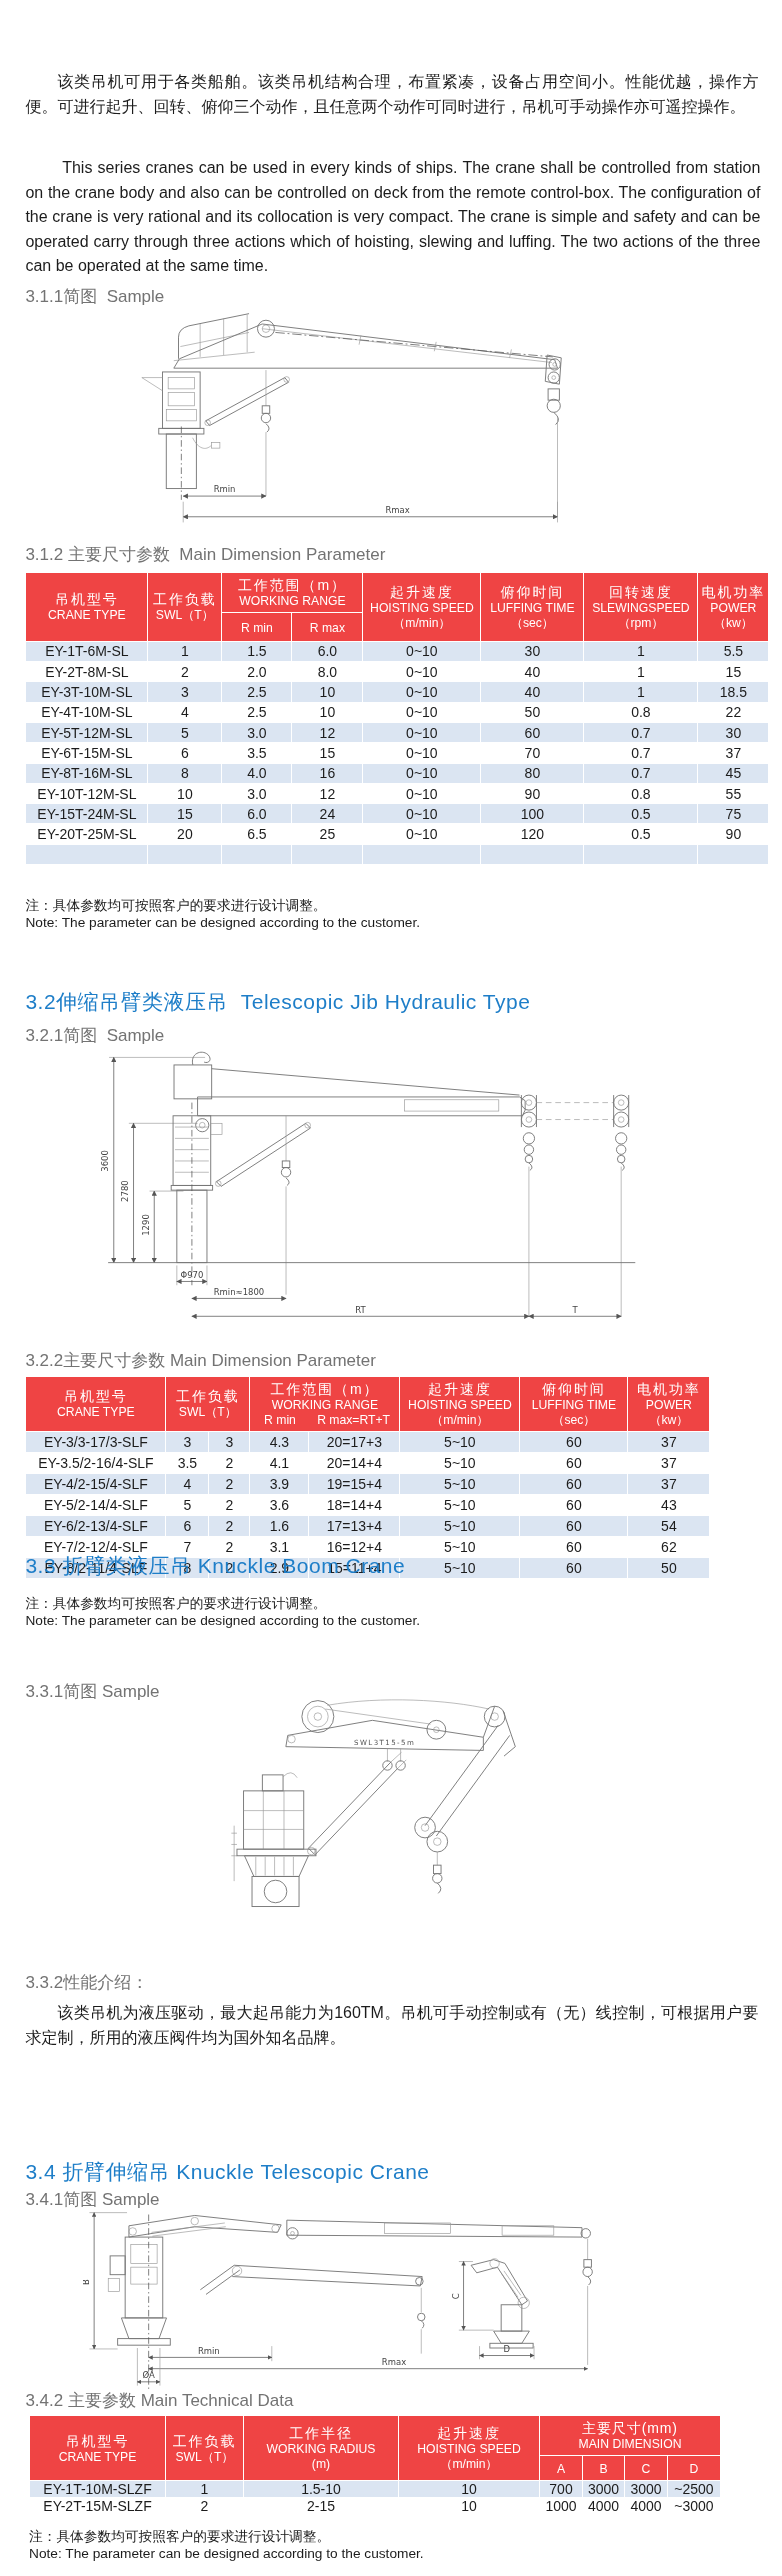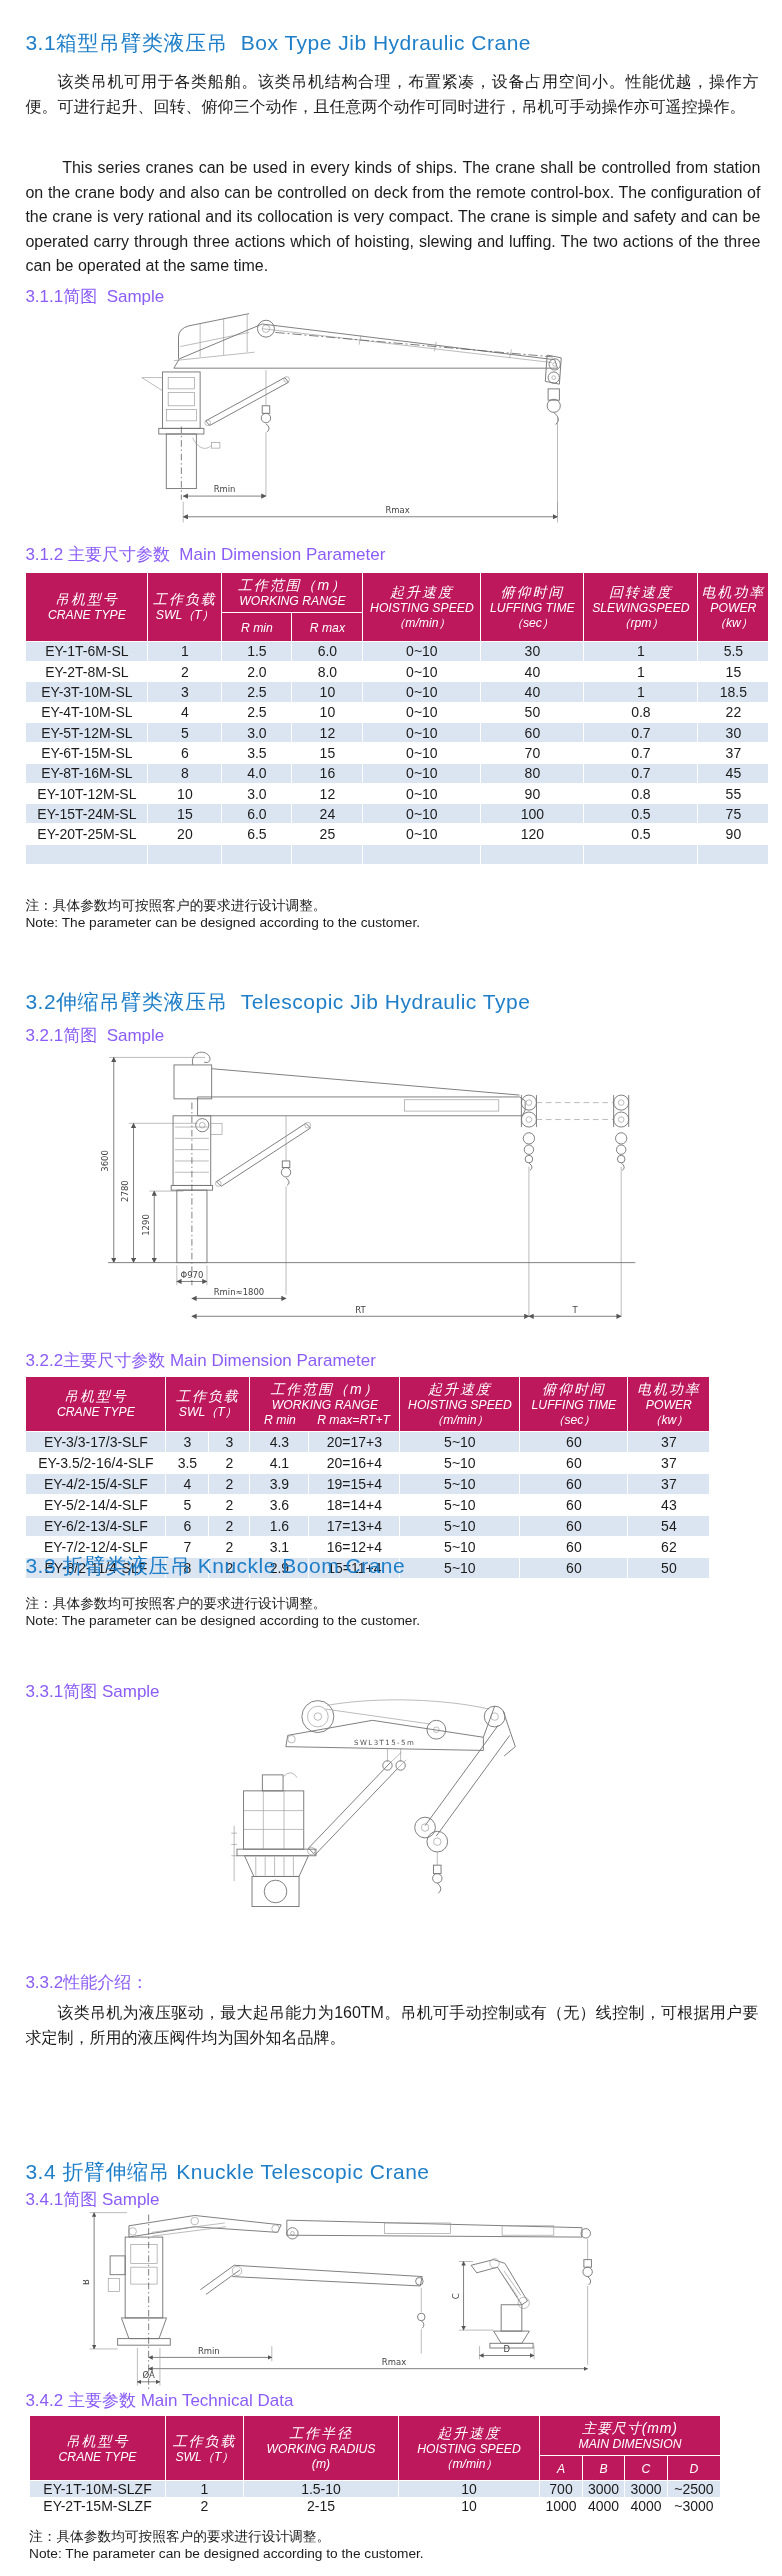"3.1箱型吊臂类液压吊 Box Type Jib Hydraulic" div.abs { html: <div>3.1箱型吊臂类液压吊 Box Type Jib Hydraulic Crane</div> -> none }
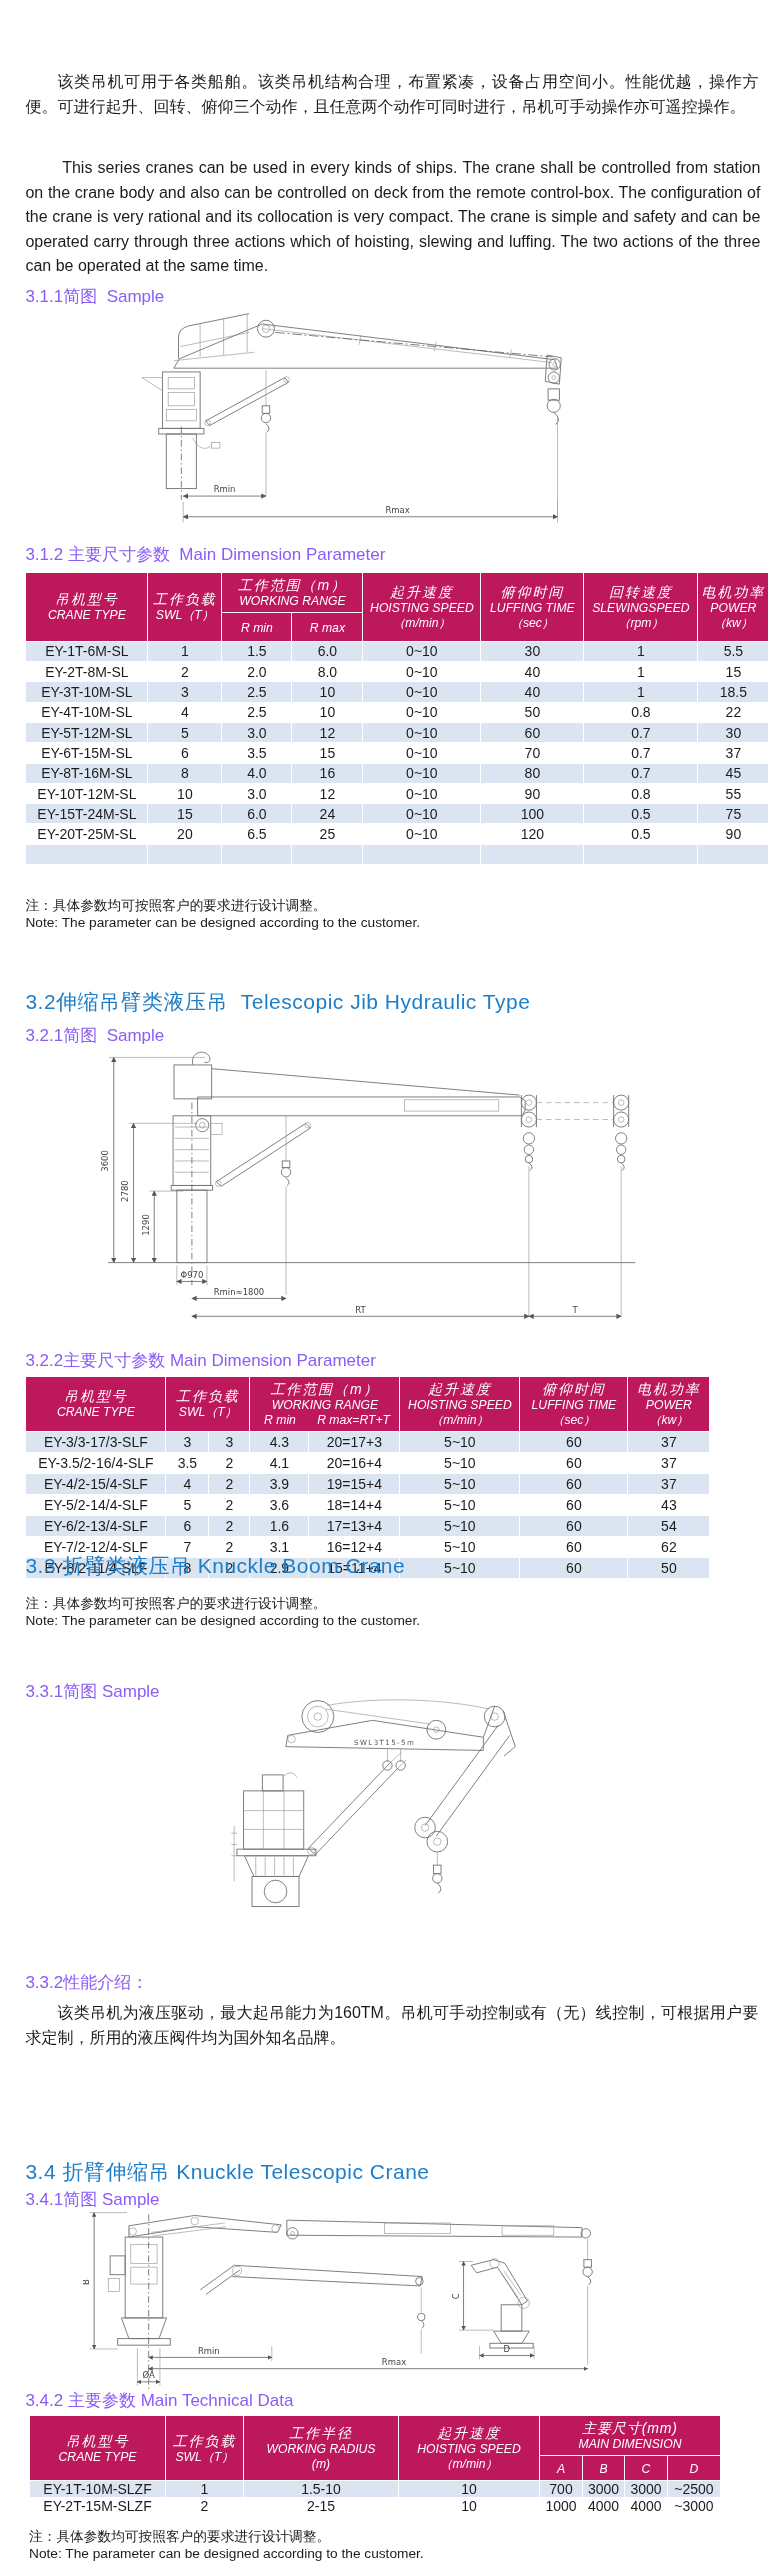"3.1.1简图 Sample" .sub-h { color: #8b5cf6 -> #737373 }
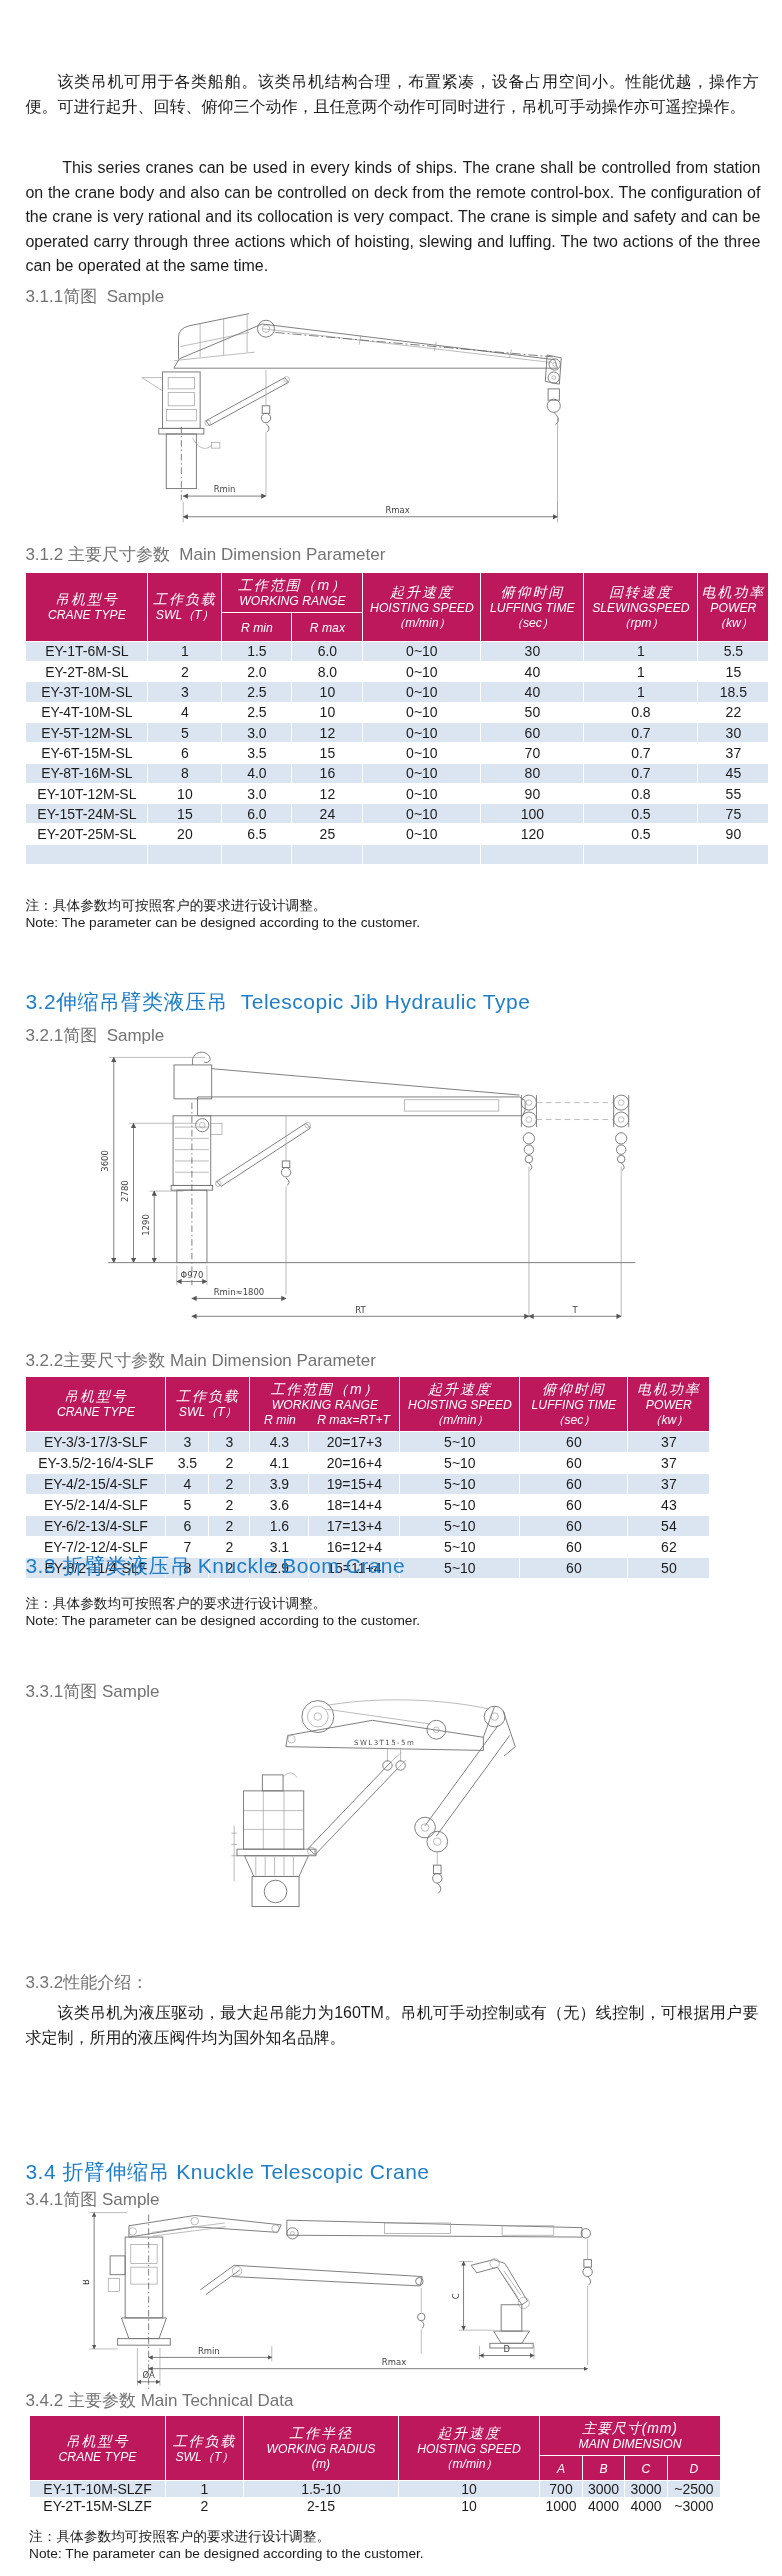"工作范围（m）" table.ptable th { background: #be185d -> #ef4444; font-style: italic -> none }
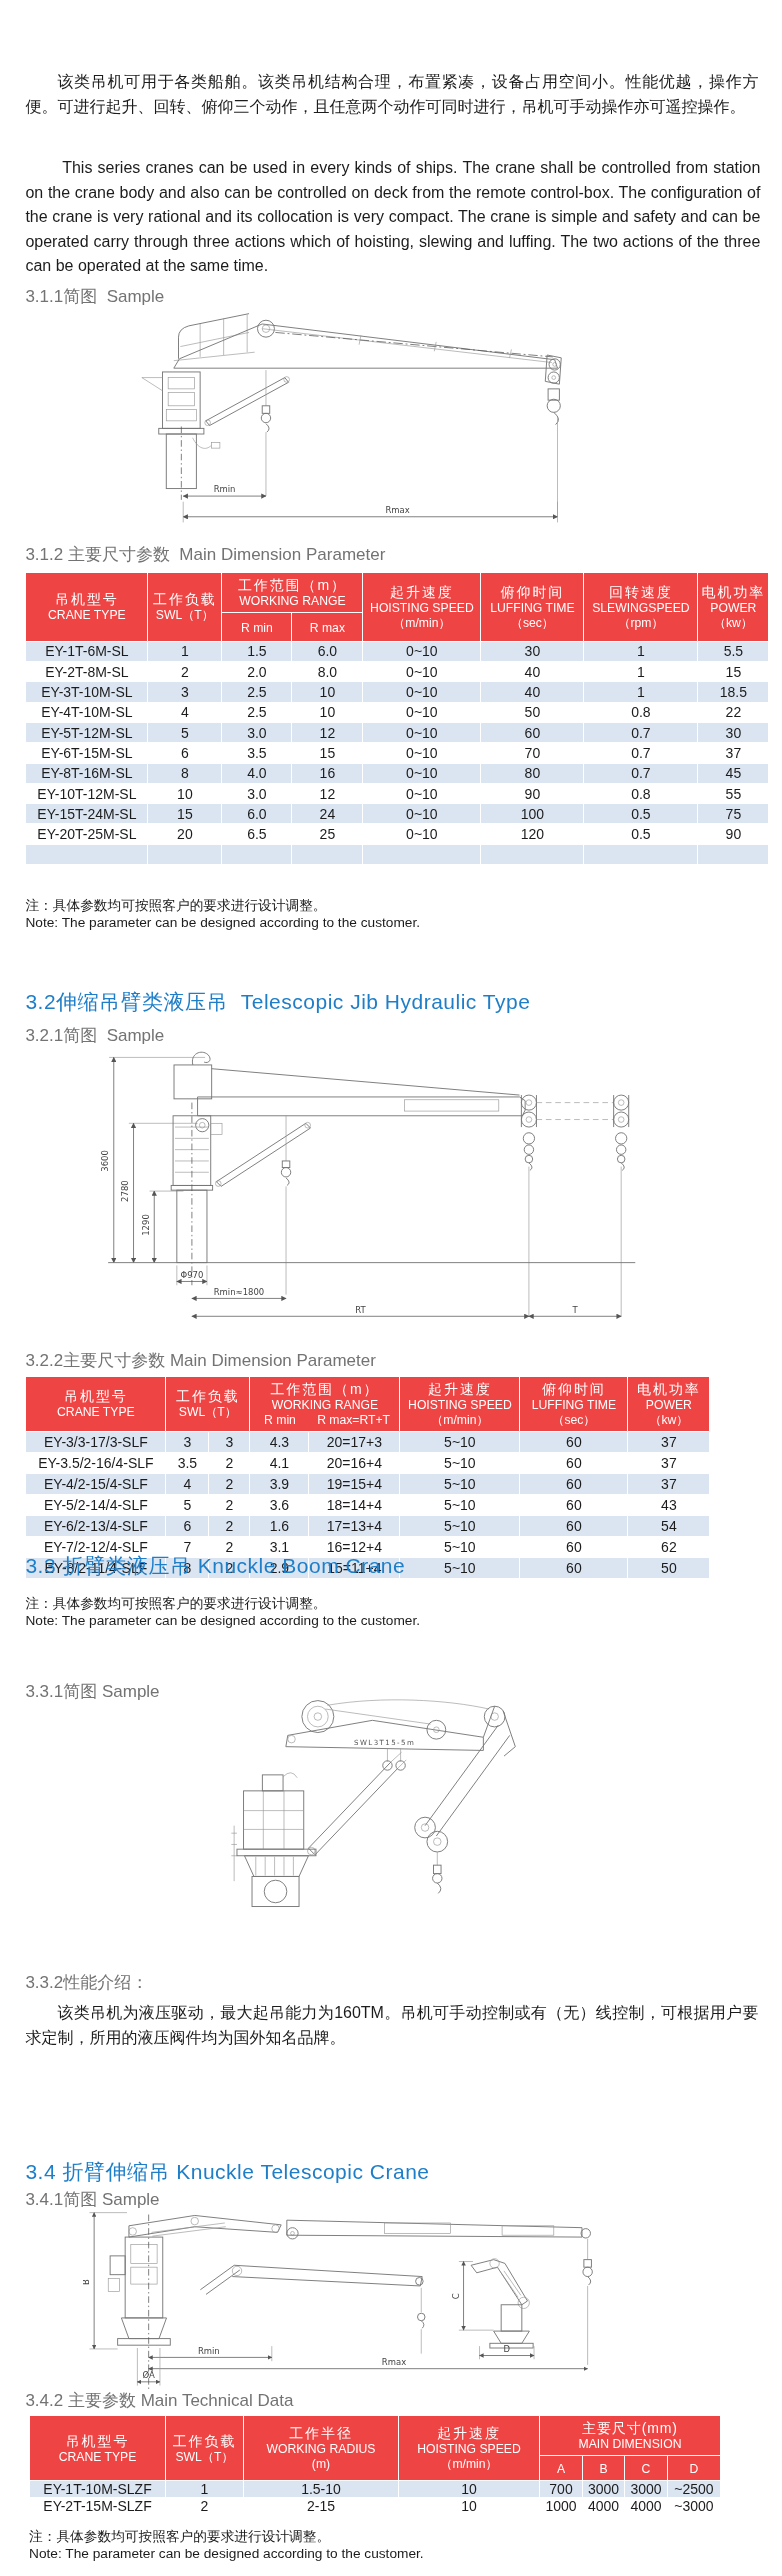"20=16+4" td { text: 16+4 -> 14+4 }
